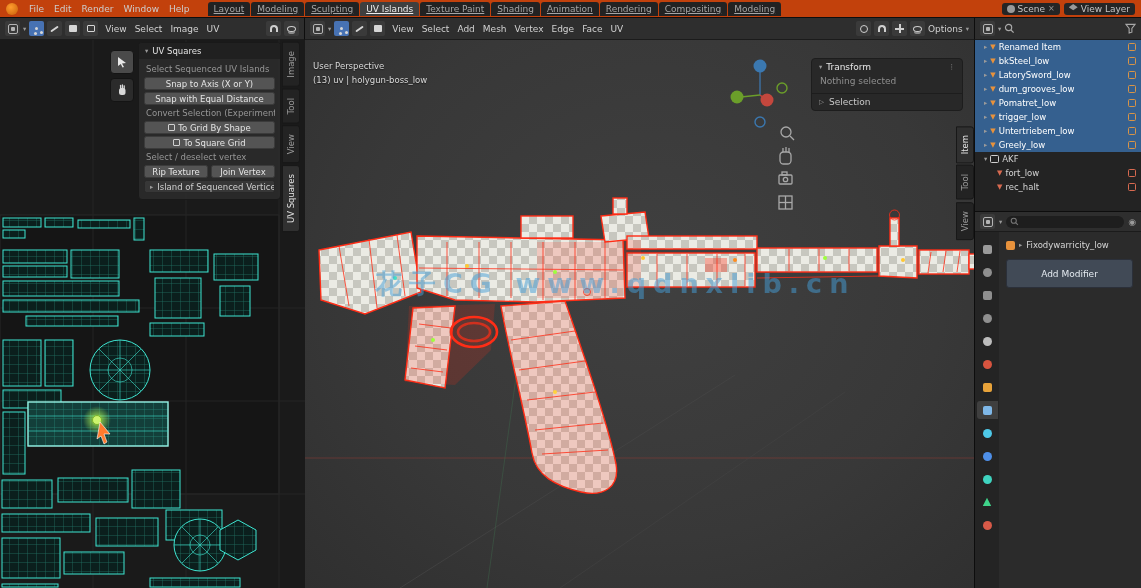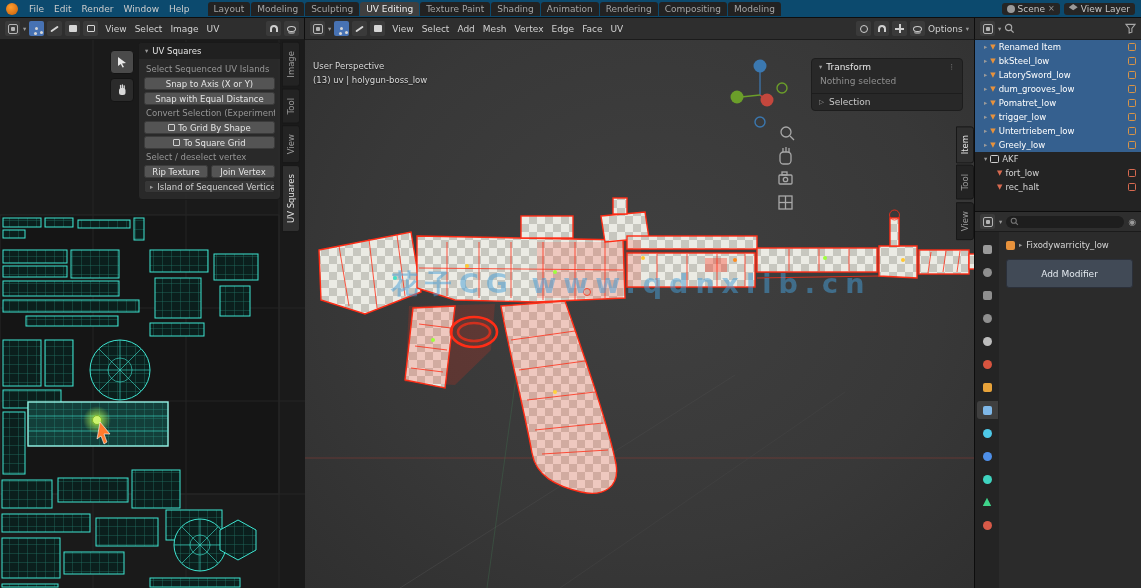"File" .topbar { background: #0c4a6e -> #c2410c }
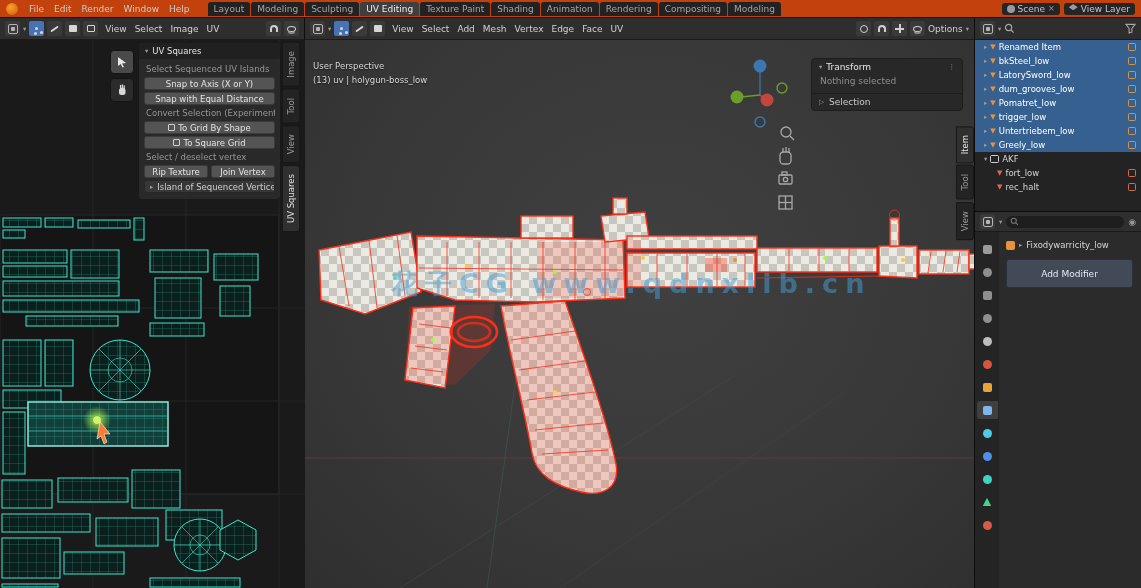"Layout" .ws-tab { text-decoration: none -> underline }
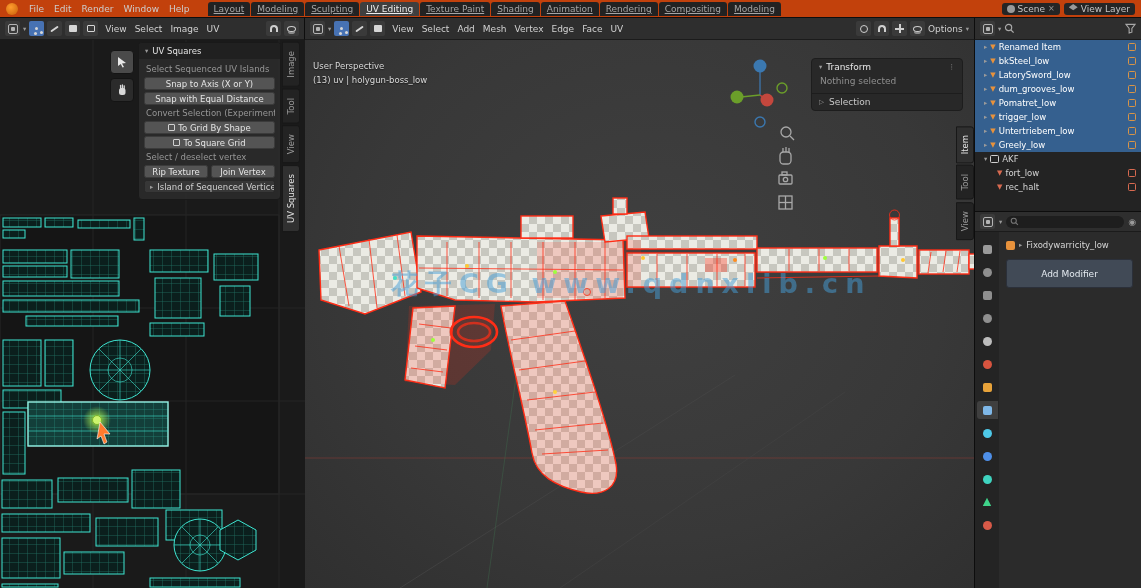"UV Editing" span.ws-tab { text: Editing -> Islands }
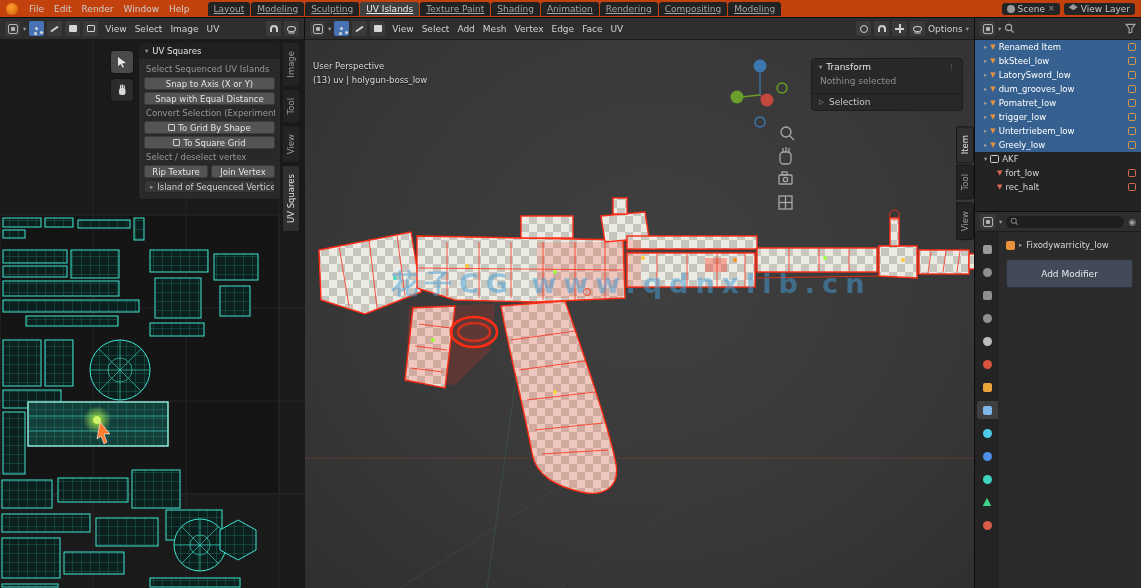"花子CG www.qdnxlib.cn" .watermark { left: 86px -> 70px }
